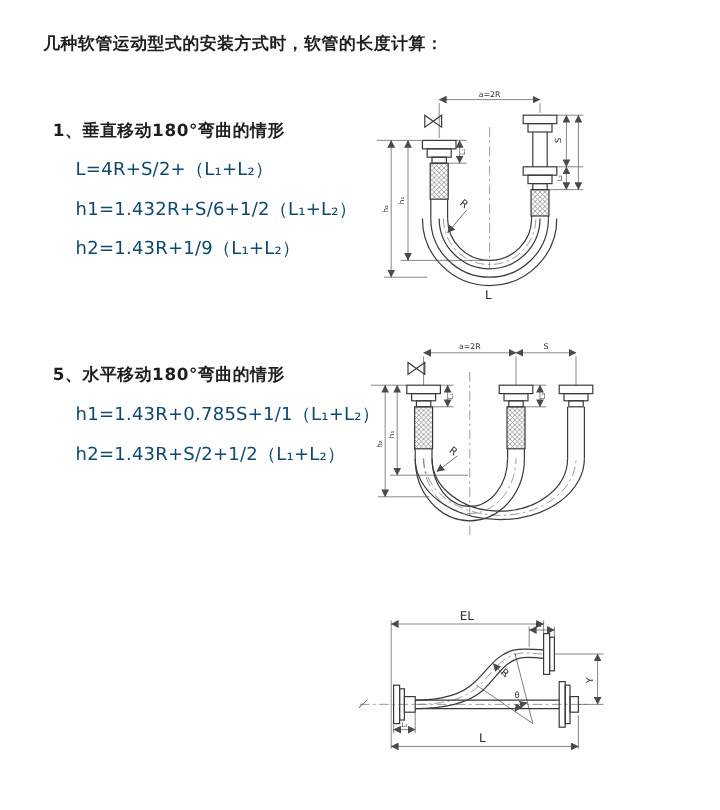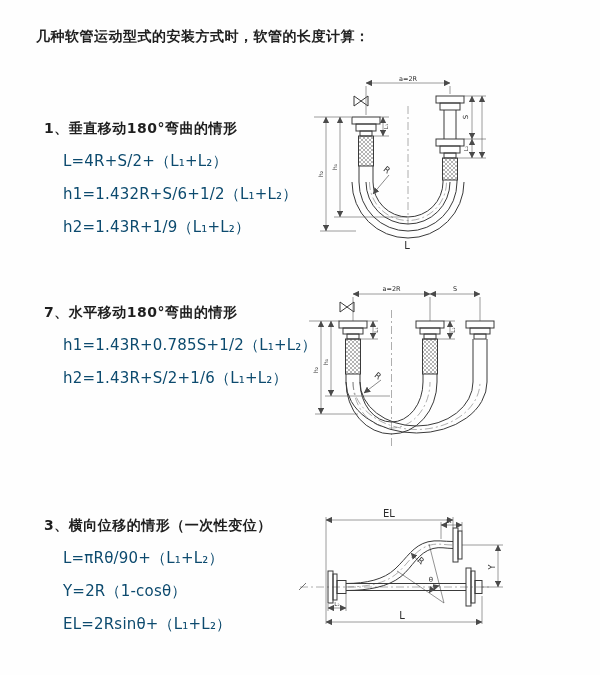"1、垂直移动180°弯曲的情形" #sec1 { top: 120px -> 100px }
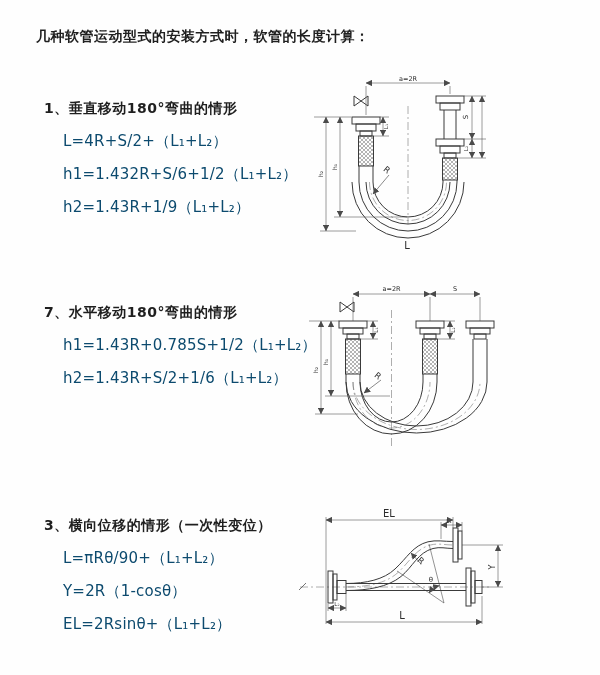"7、水平移动180°弯曲的情形" p.heading { text: 7 -> 5 }
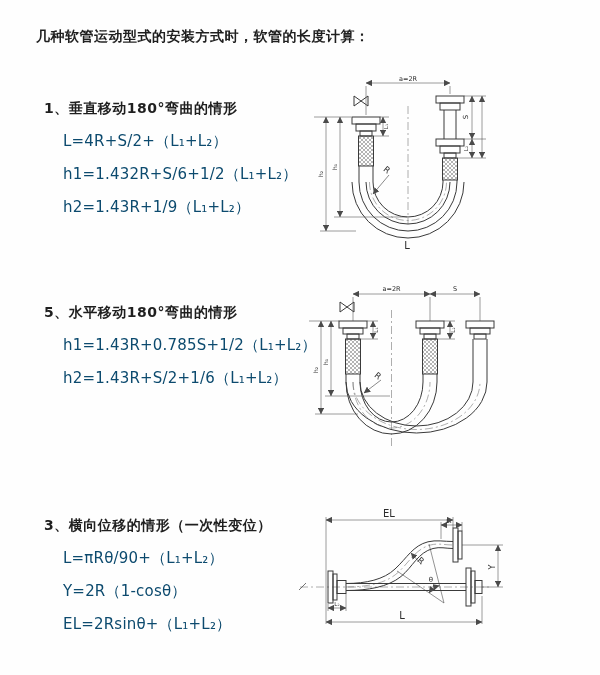"h1=1.43R+0.785S+1/2（L₁+L₂）" p.f { text: 1.43R+0.785S+1/2 -> 1.43R+0.785S+1/1 }
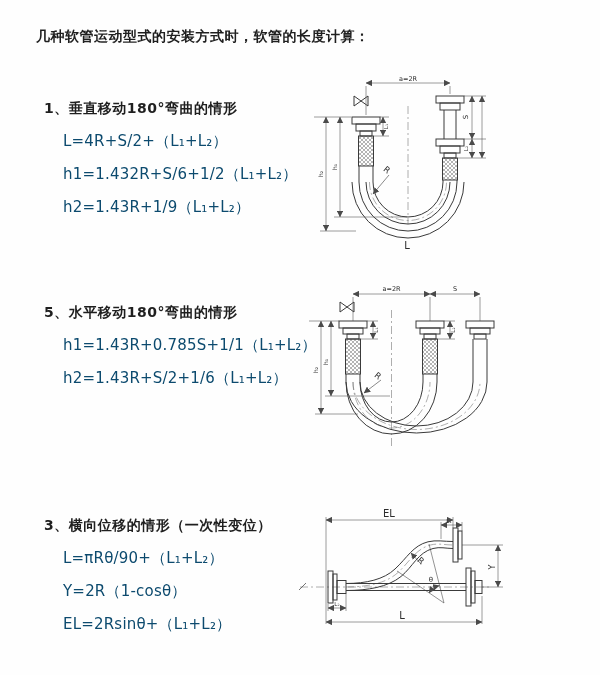"h2=1.43R+S/2+1/6（L₁+L₂）" p.f { text: 1.43R+S/2+1/6 -> 1.43R+S/2+1/2 }
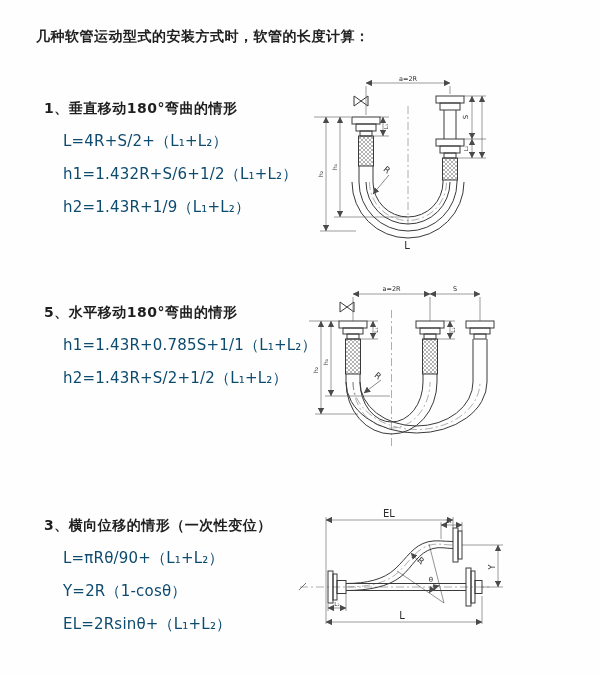"3、横向位移的情形（一次性变位）" div.sec { html: <div> <p>3、横向位移的情形（一次性变位）</p> <p>L=πRθ/90+（L₁+L₂）</p> <p>Y=2R（1-cosθ）</p> <p>EL=2Rsinθ+（L₁+L₂）</p> </div> -> none }
